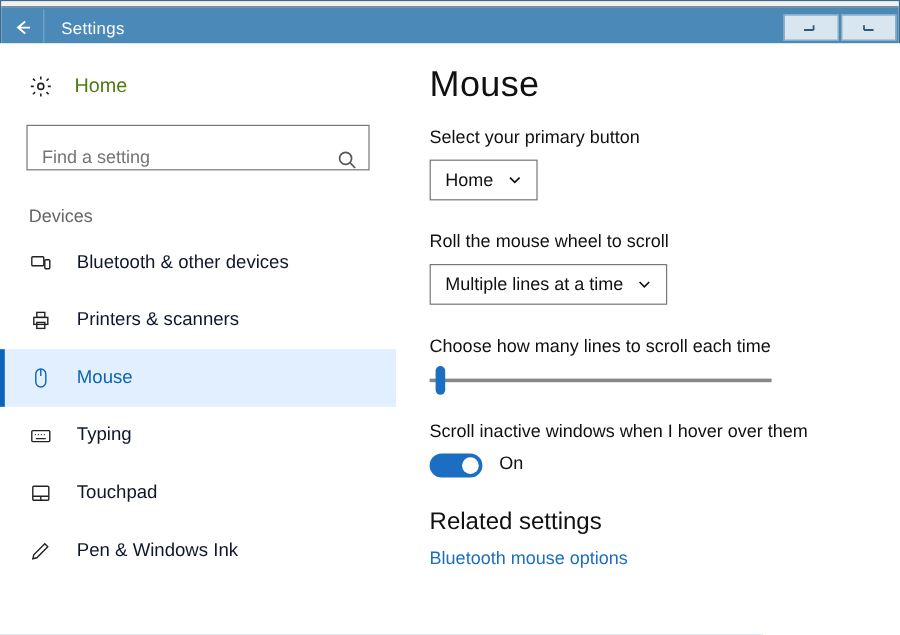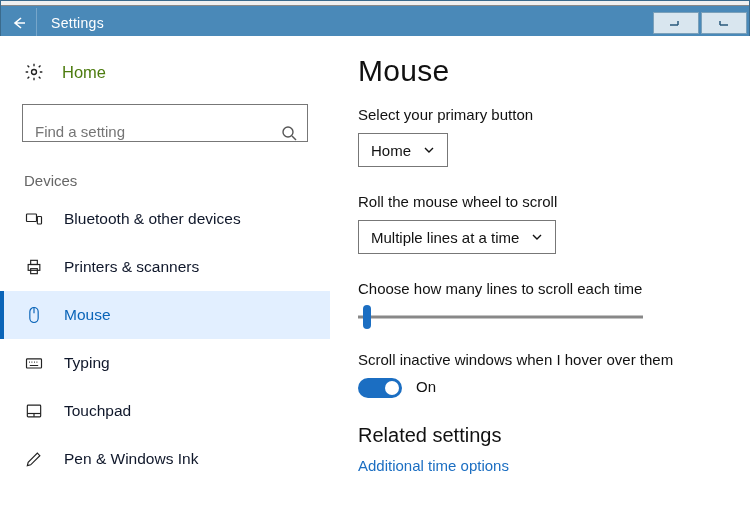"Additional time options" div.link { text: Additional time -> Bluetooth mouse }
